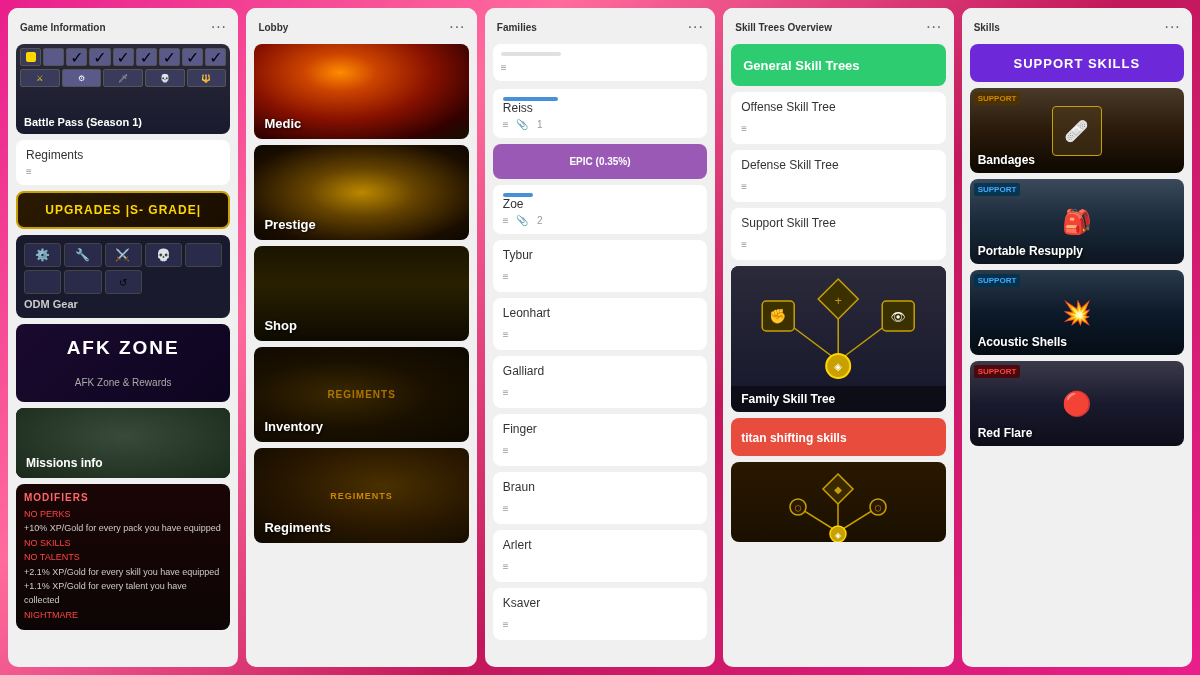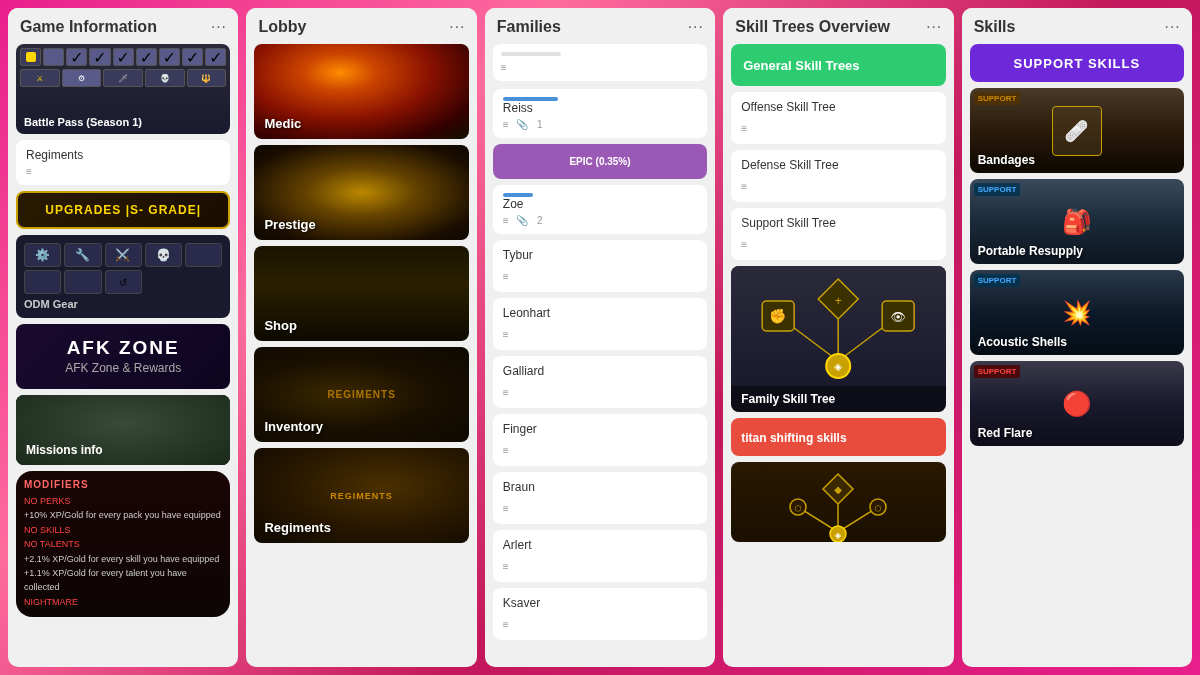"Game Information" .column-title { font-size: 16px -> 10px }
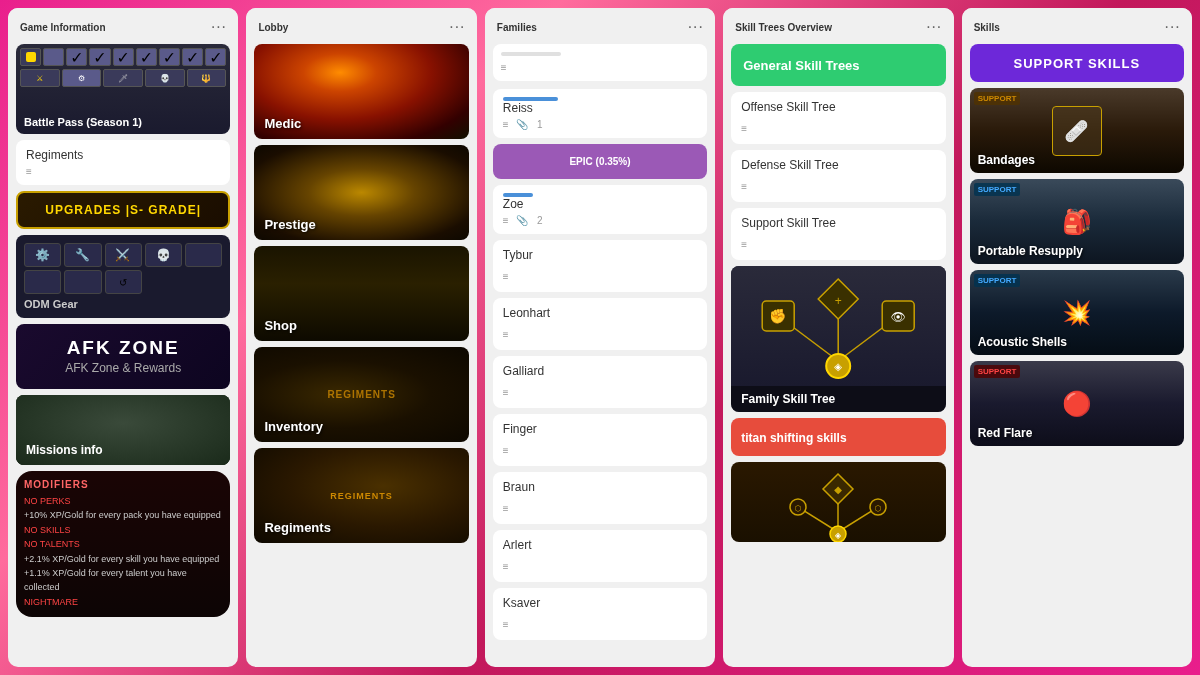"AFK Zone & Rewards" .afk-sub { font-size: 12px -> 10px; margin-top: 4px -> 20px }
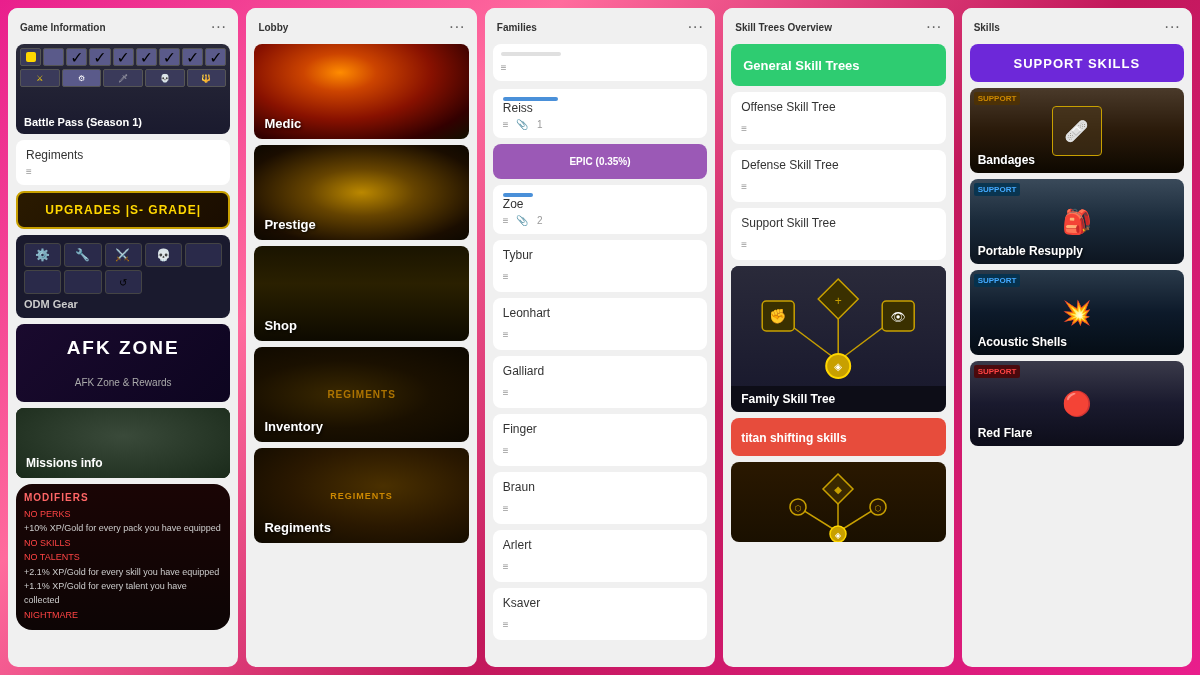"MODIFIERS" .modifiers-card { border-radius: 16px -> 8px }
